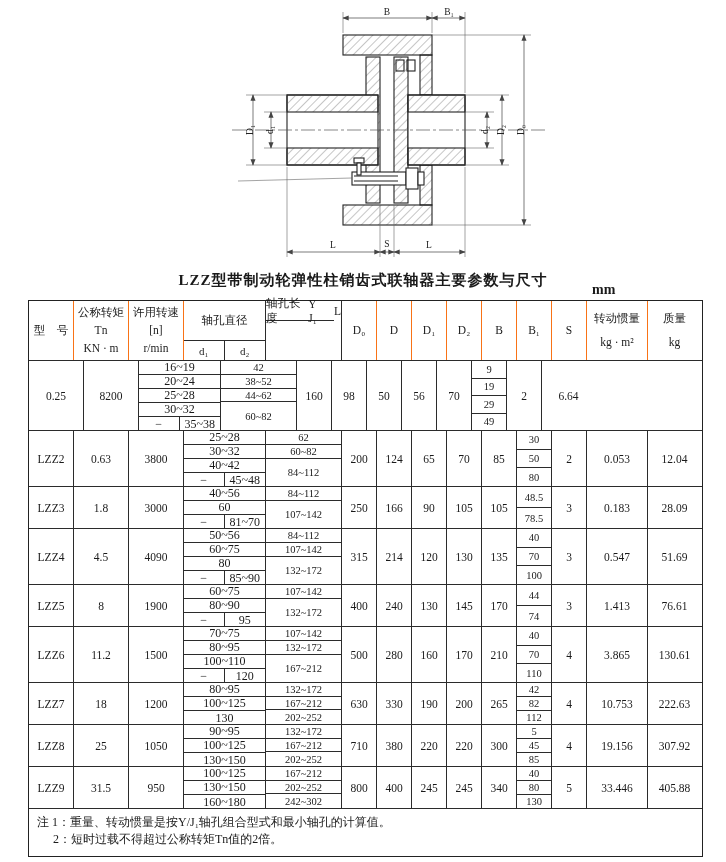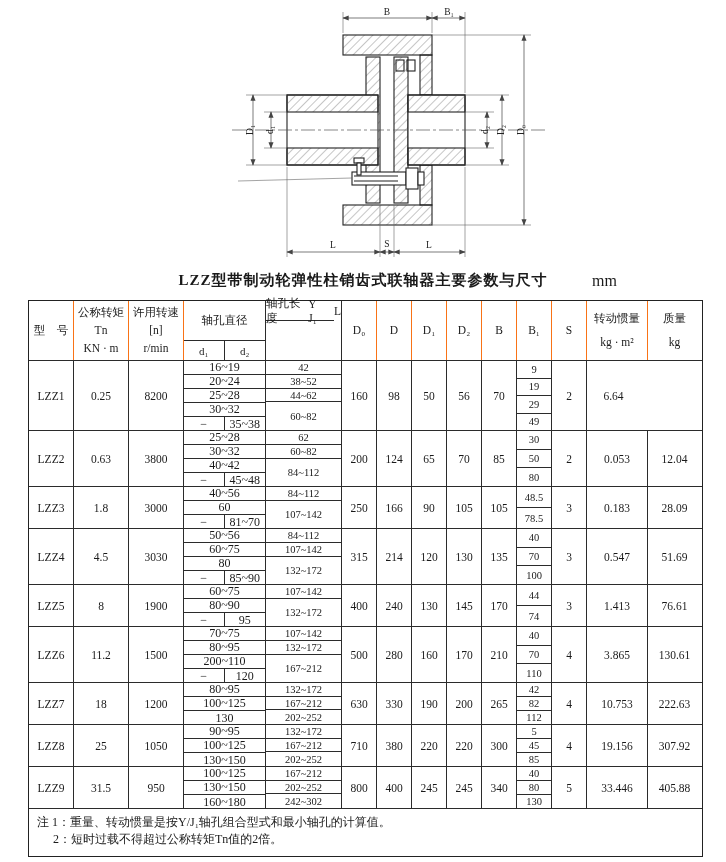"mm" .unit { font-size: 16px -> 14px; font-weight: normal -> bold; top: 1px -> 11px }
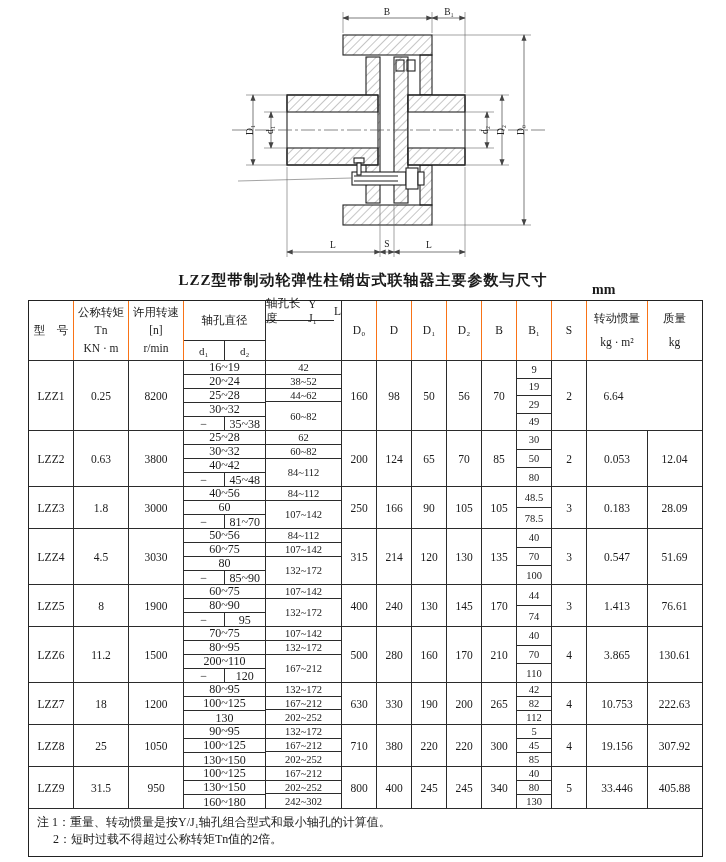"LZZ1" div.cell { html: <div>LZZ1</div> -> none }
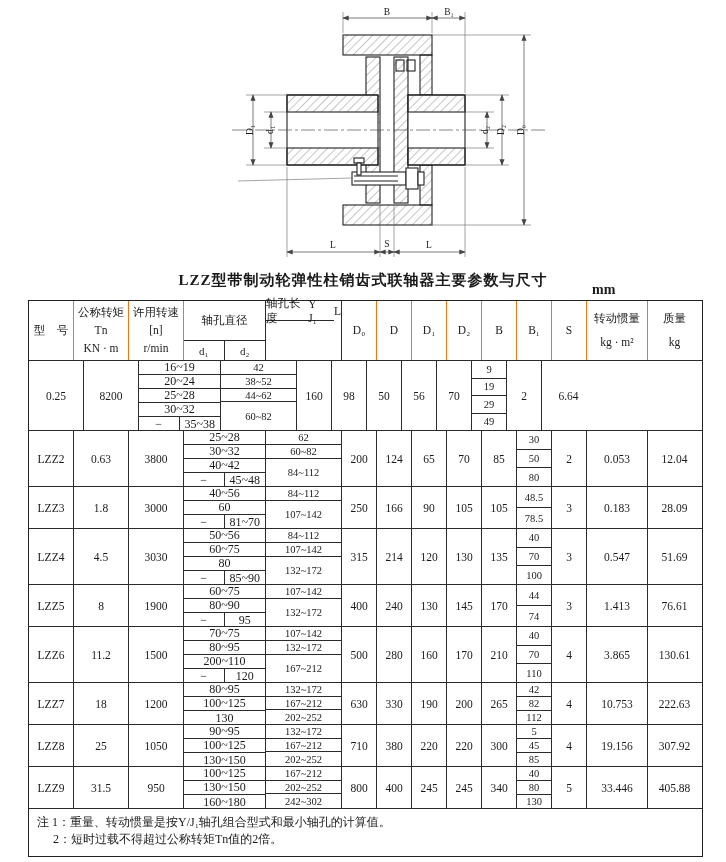"3030" div.cell { text: 3030 -> 4090 }
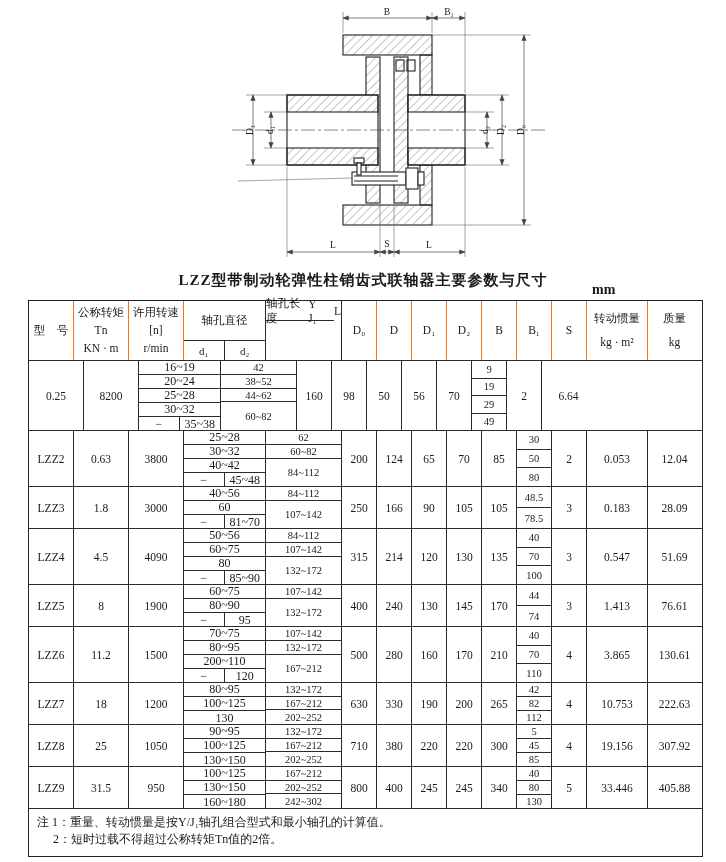"200~110" div.dsub { text: 200 -> 100 }
